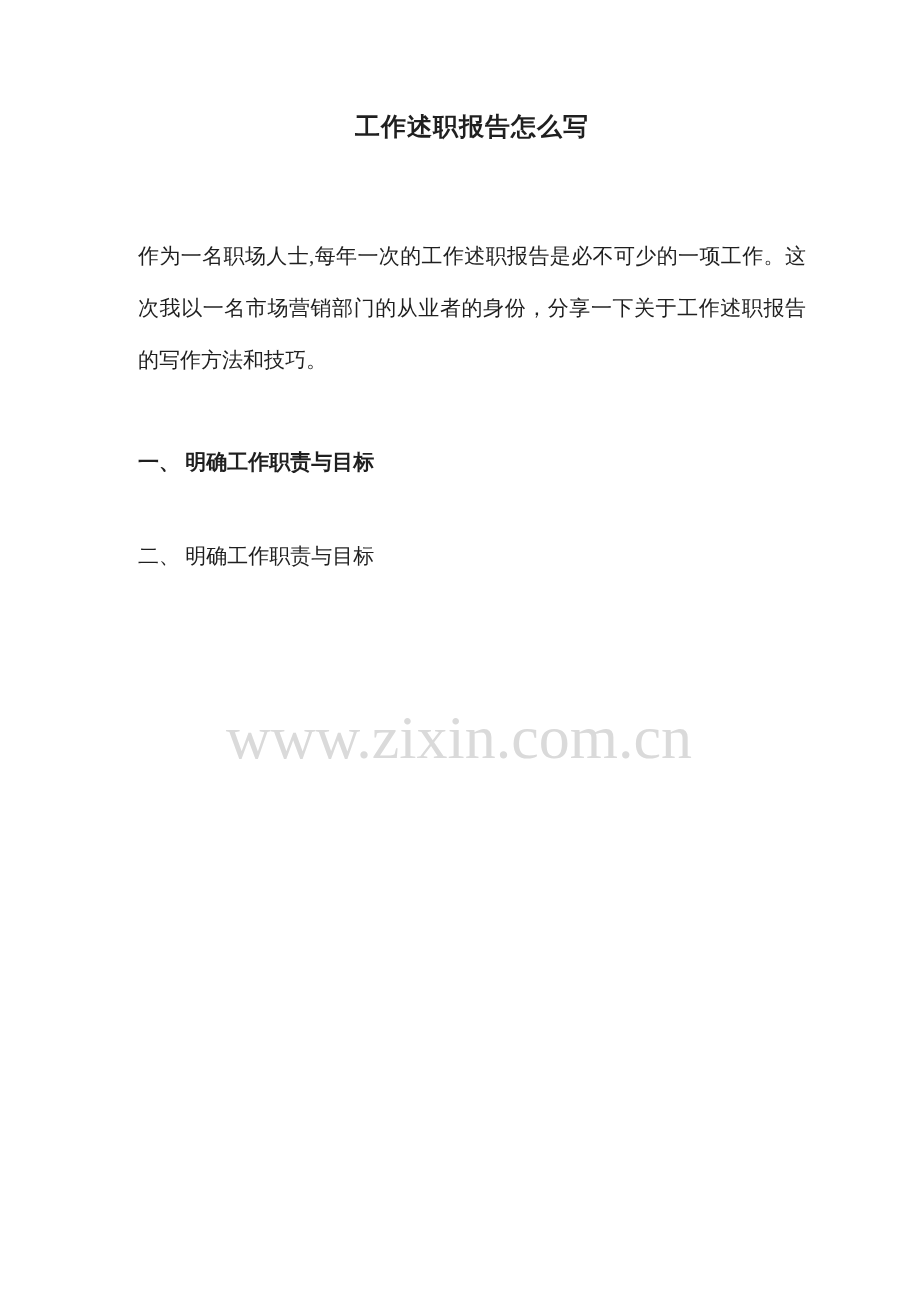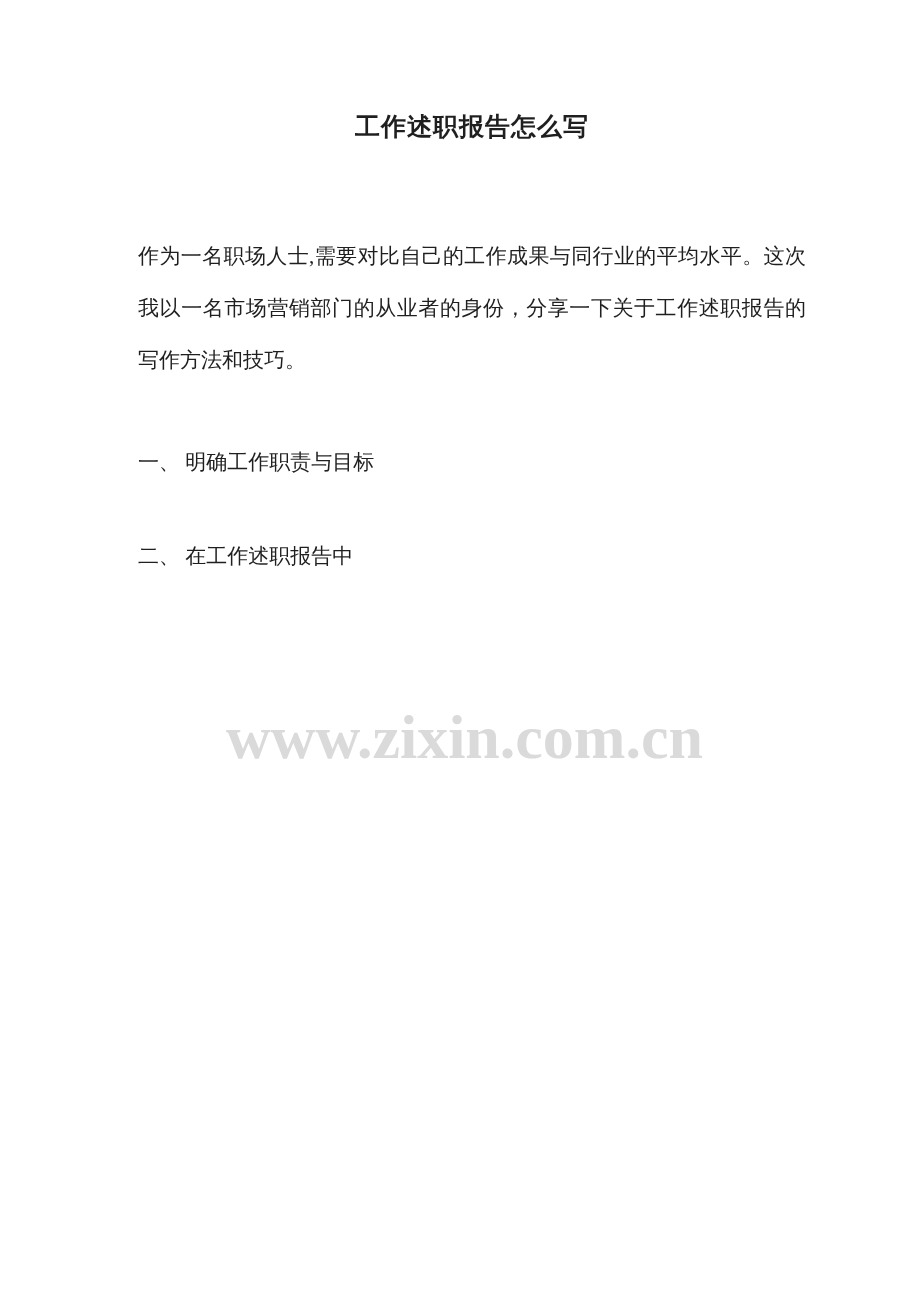"作为一名职场人士,需要对比自己的工作成果与同行业的平均水平。这次我以一名市场营销" p.para { text: ,需要对比自己的工作成果与同行业的平均水平 -> ,每年一次的工作述职报告是必不可少的一项工作 }
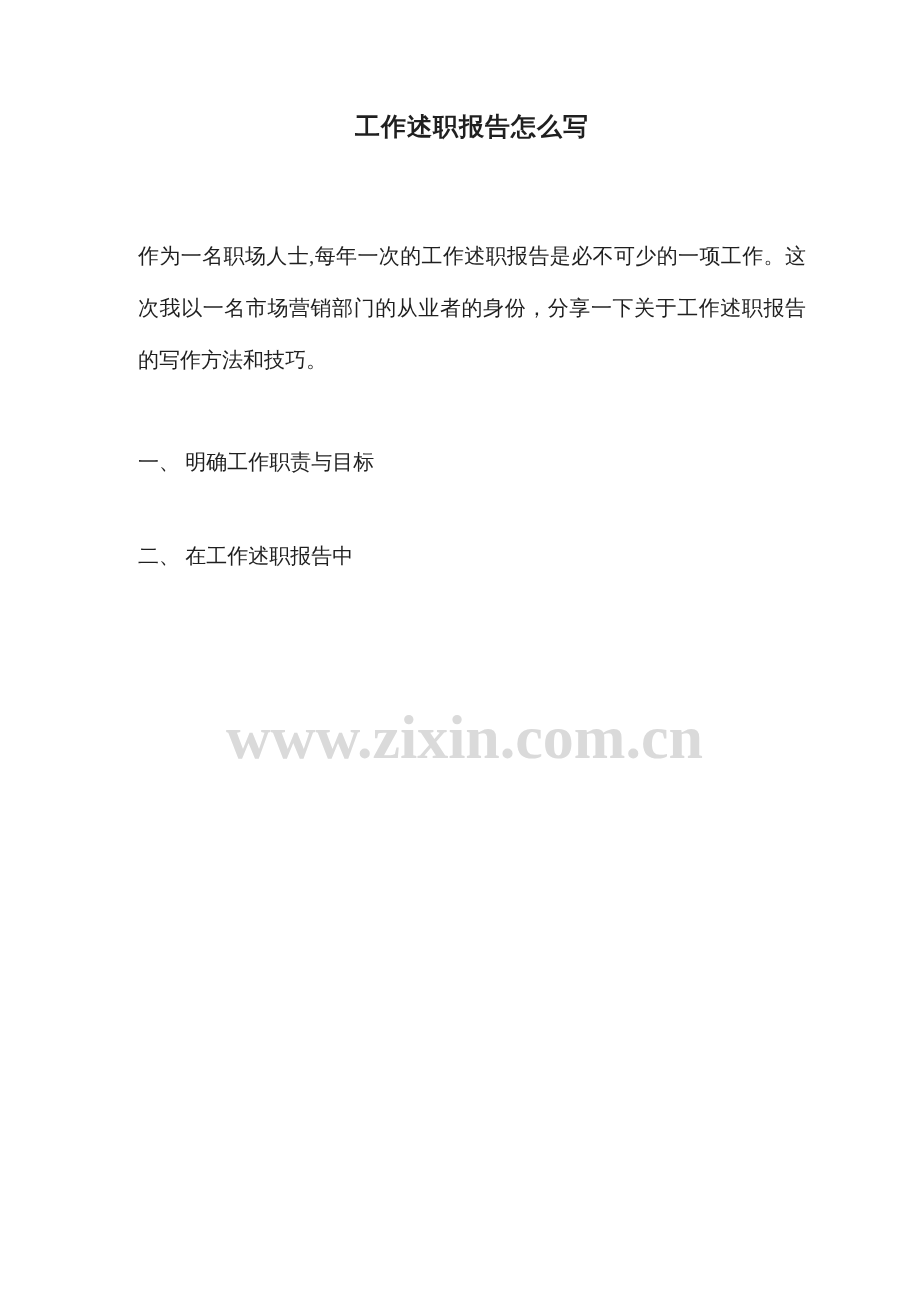"一、 明确工作职责与目标" .heading.first { font-weight: none -> bold }
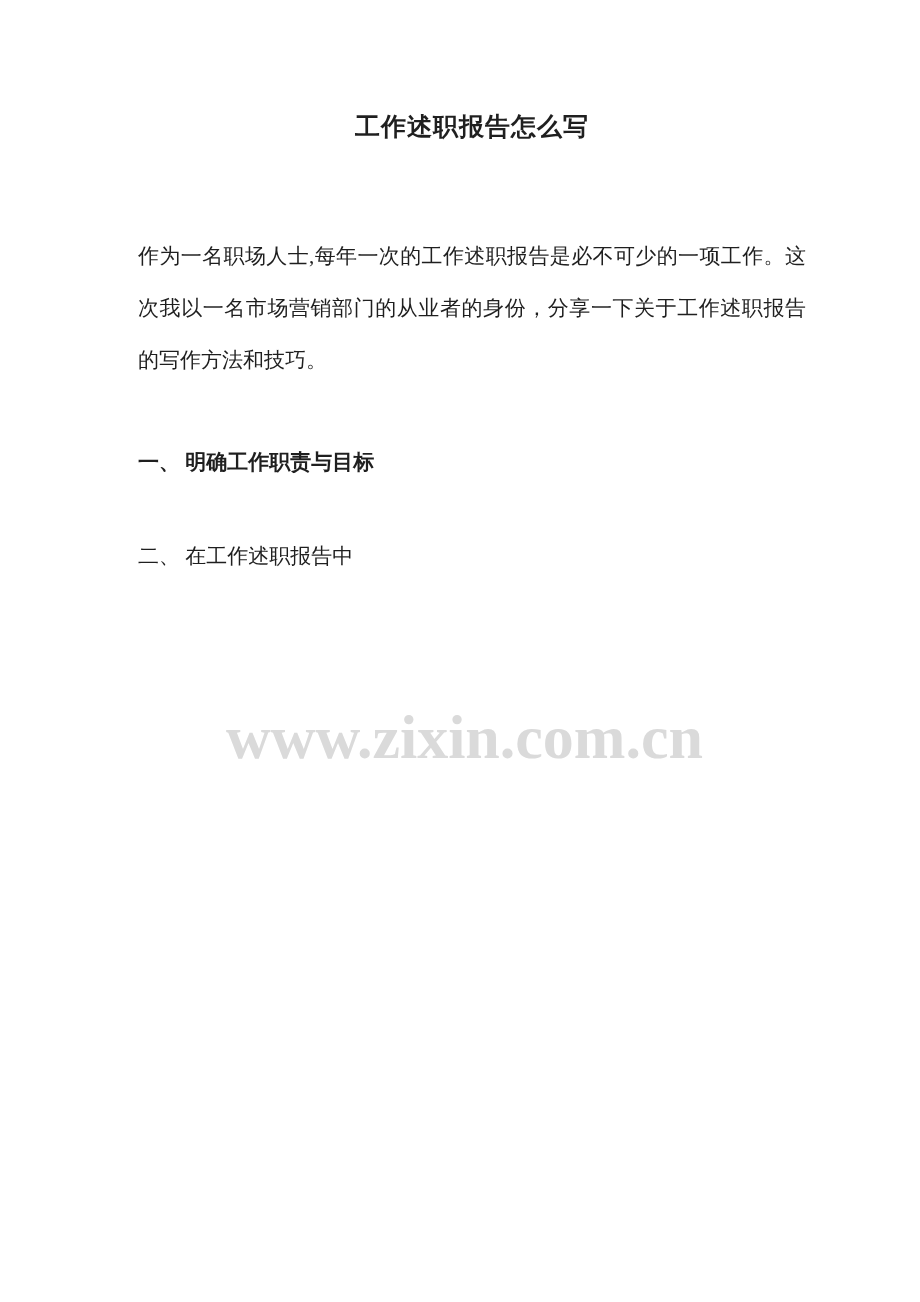"二、 在工作述职报告中" p.heading { text: 在工作述职报告中 -> 明确工作职责与目标 }
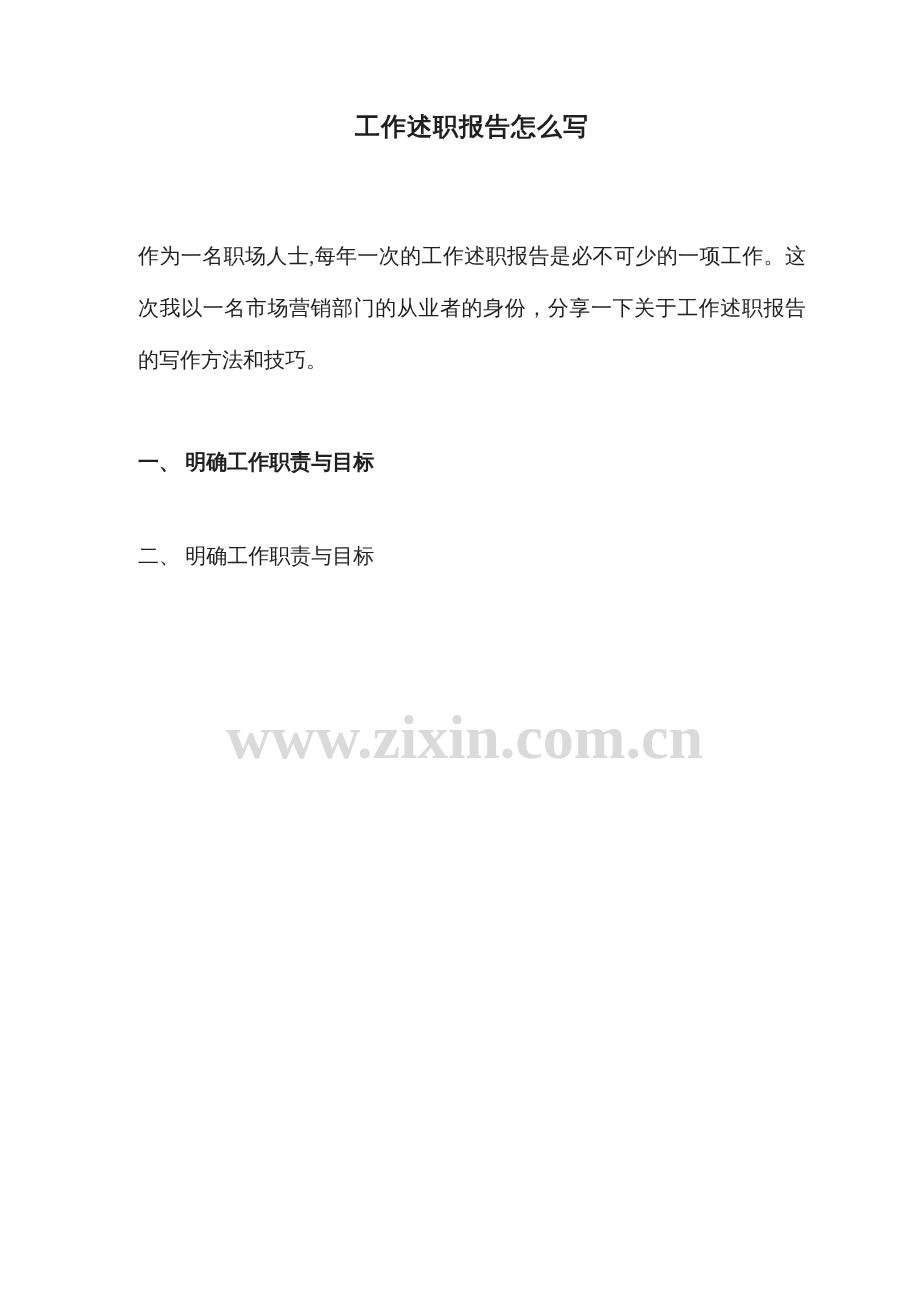"www.zixin.com.cn" .watermark { font-weight: bold -> none }
